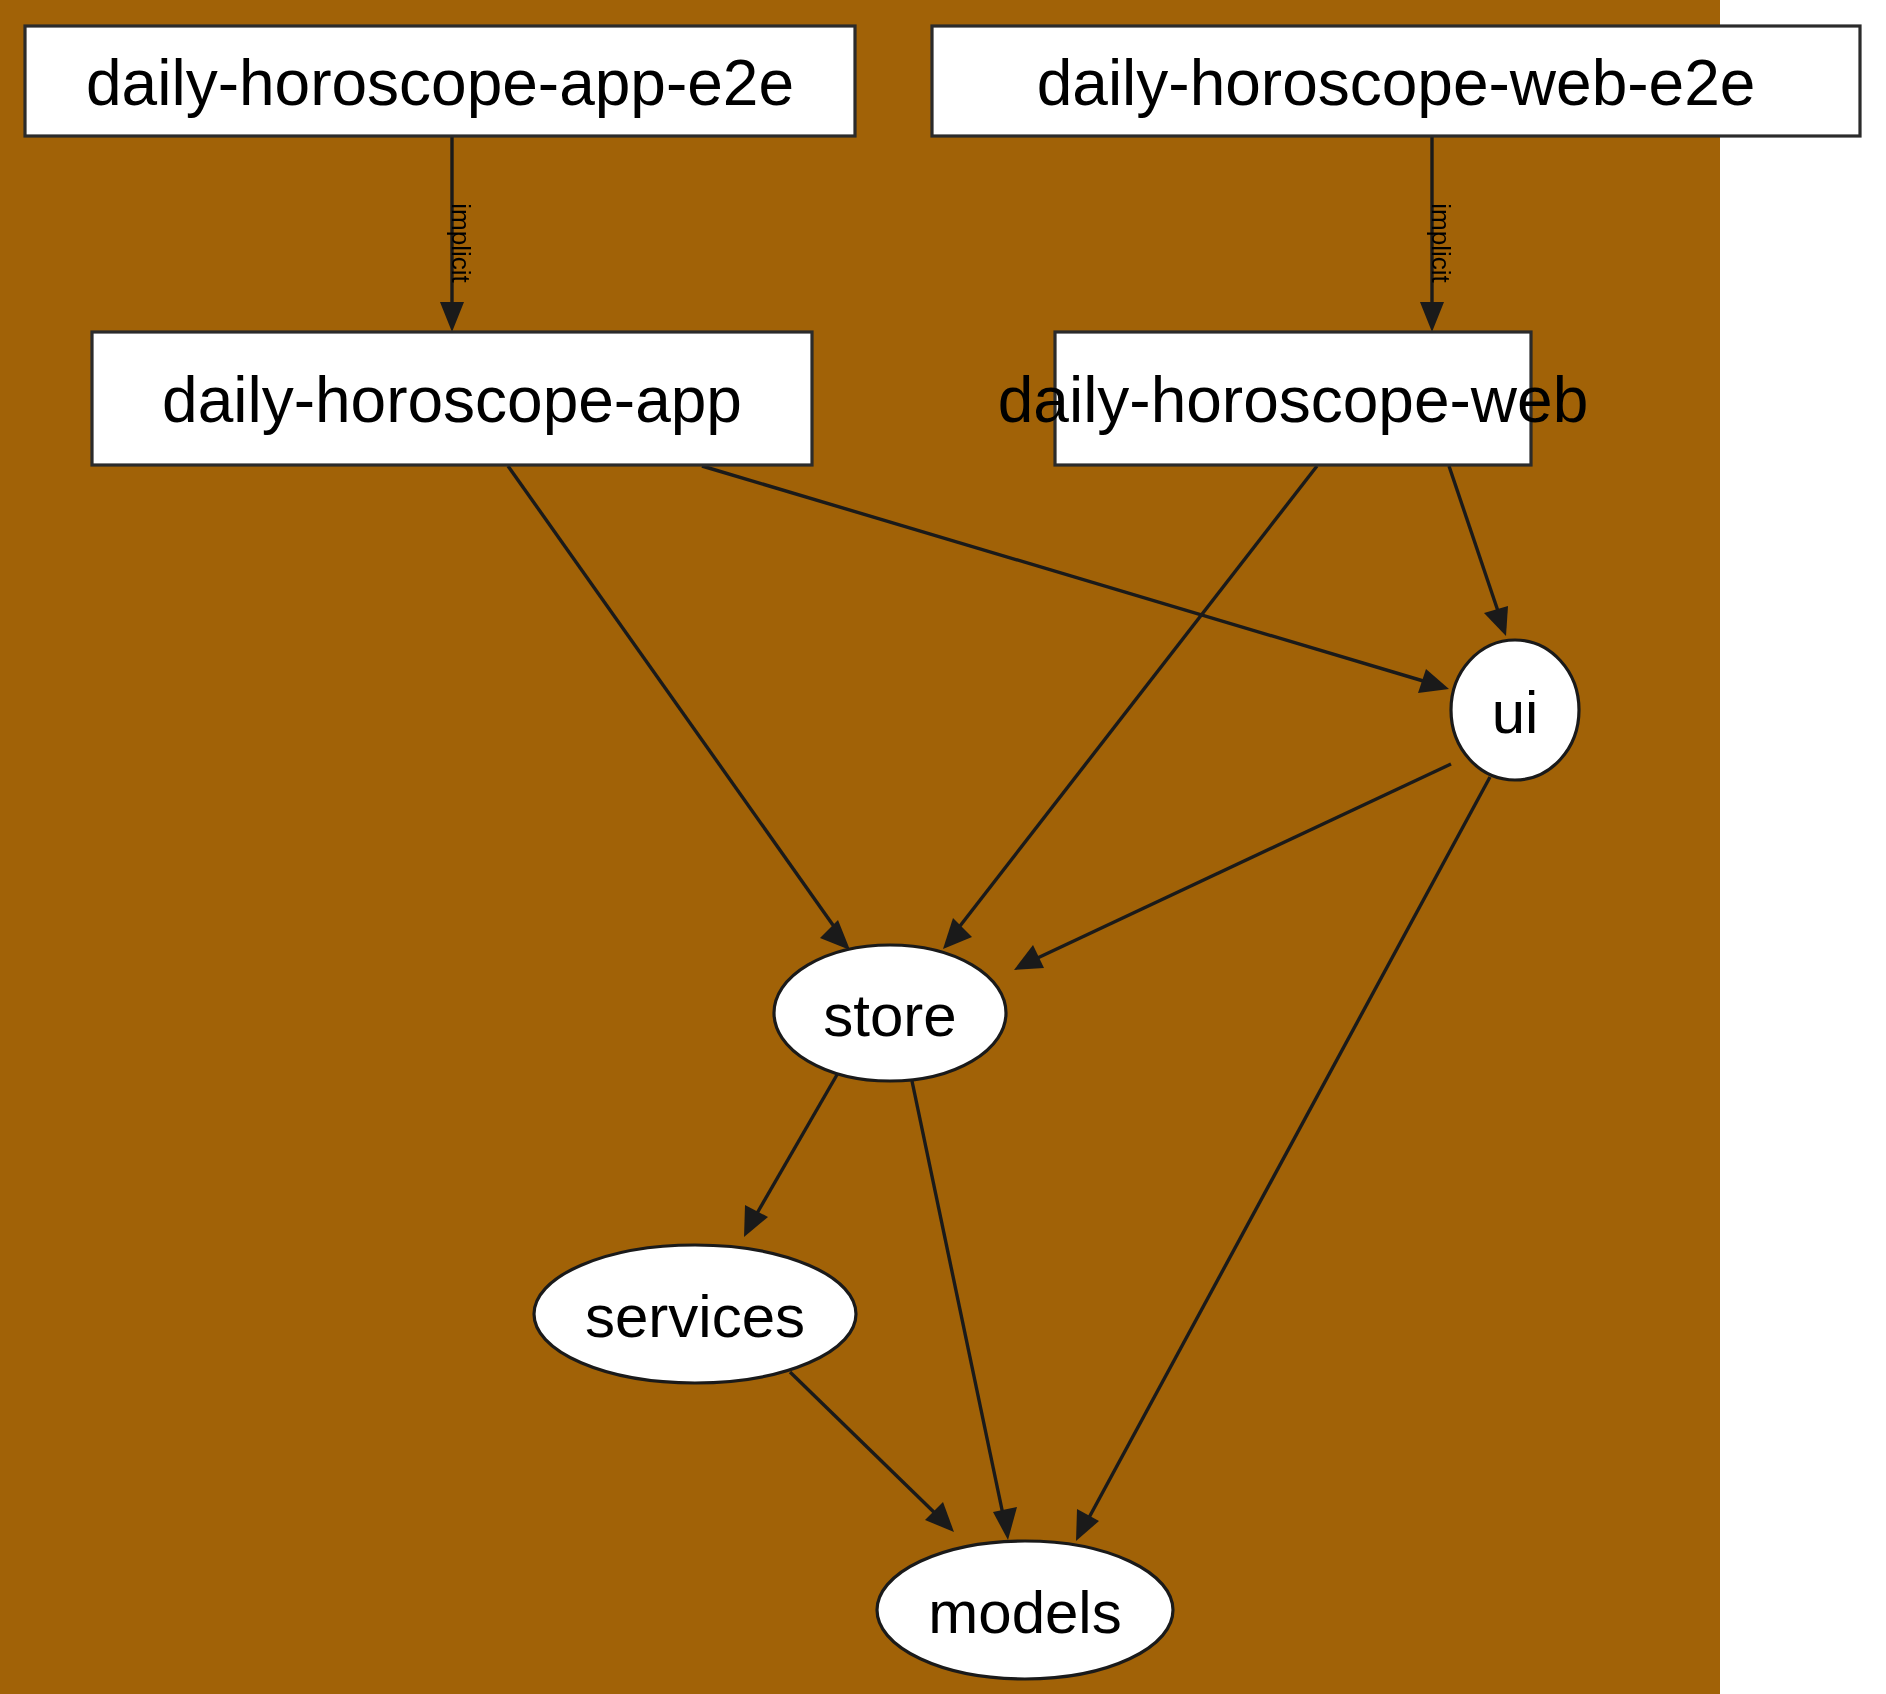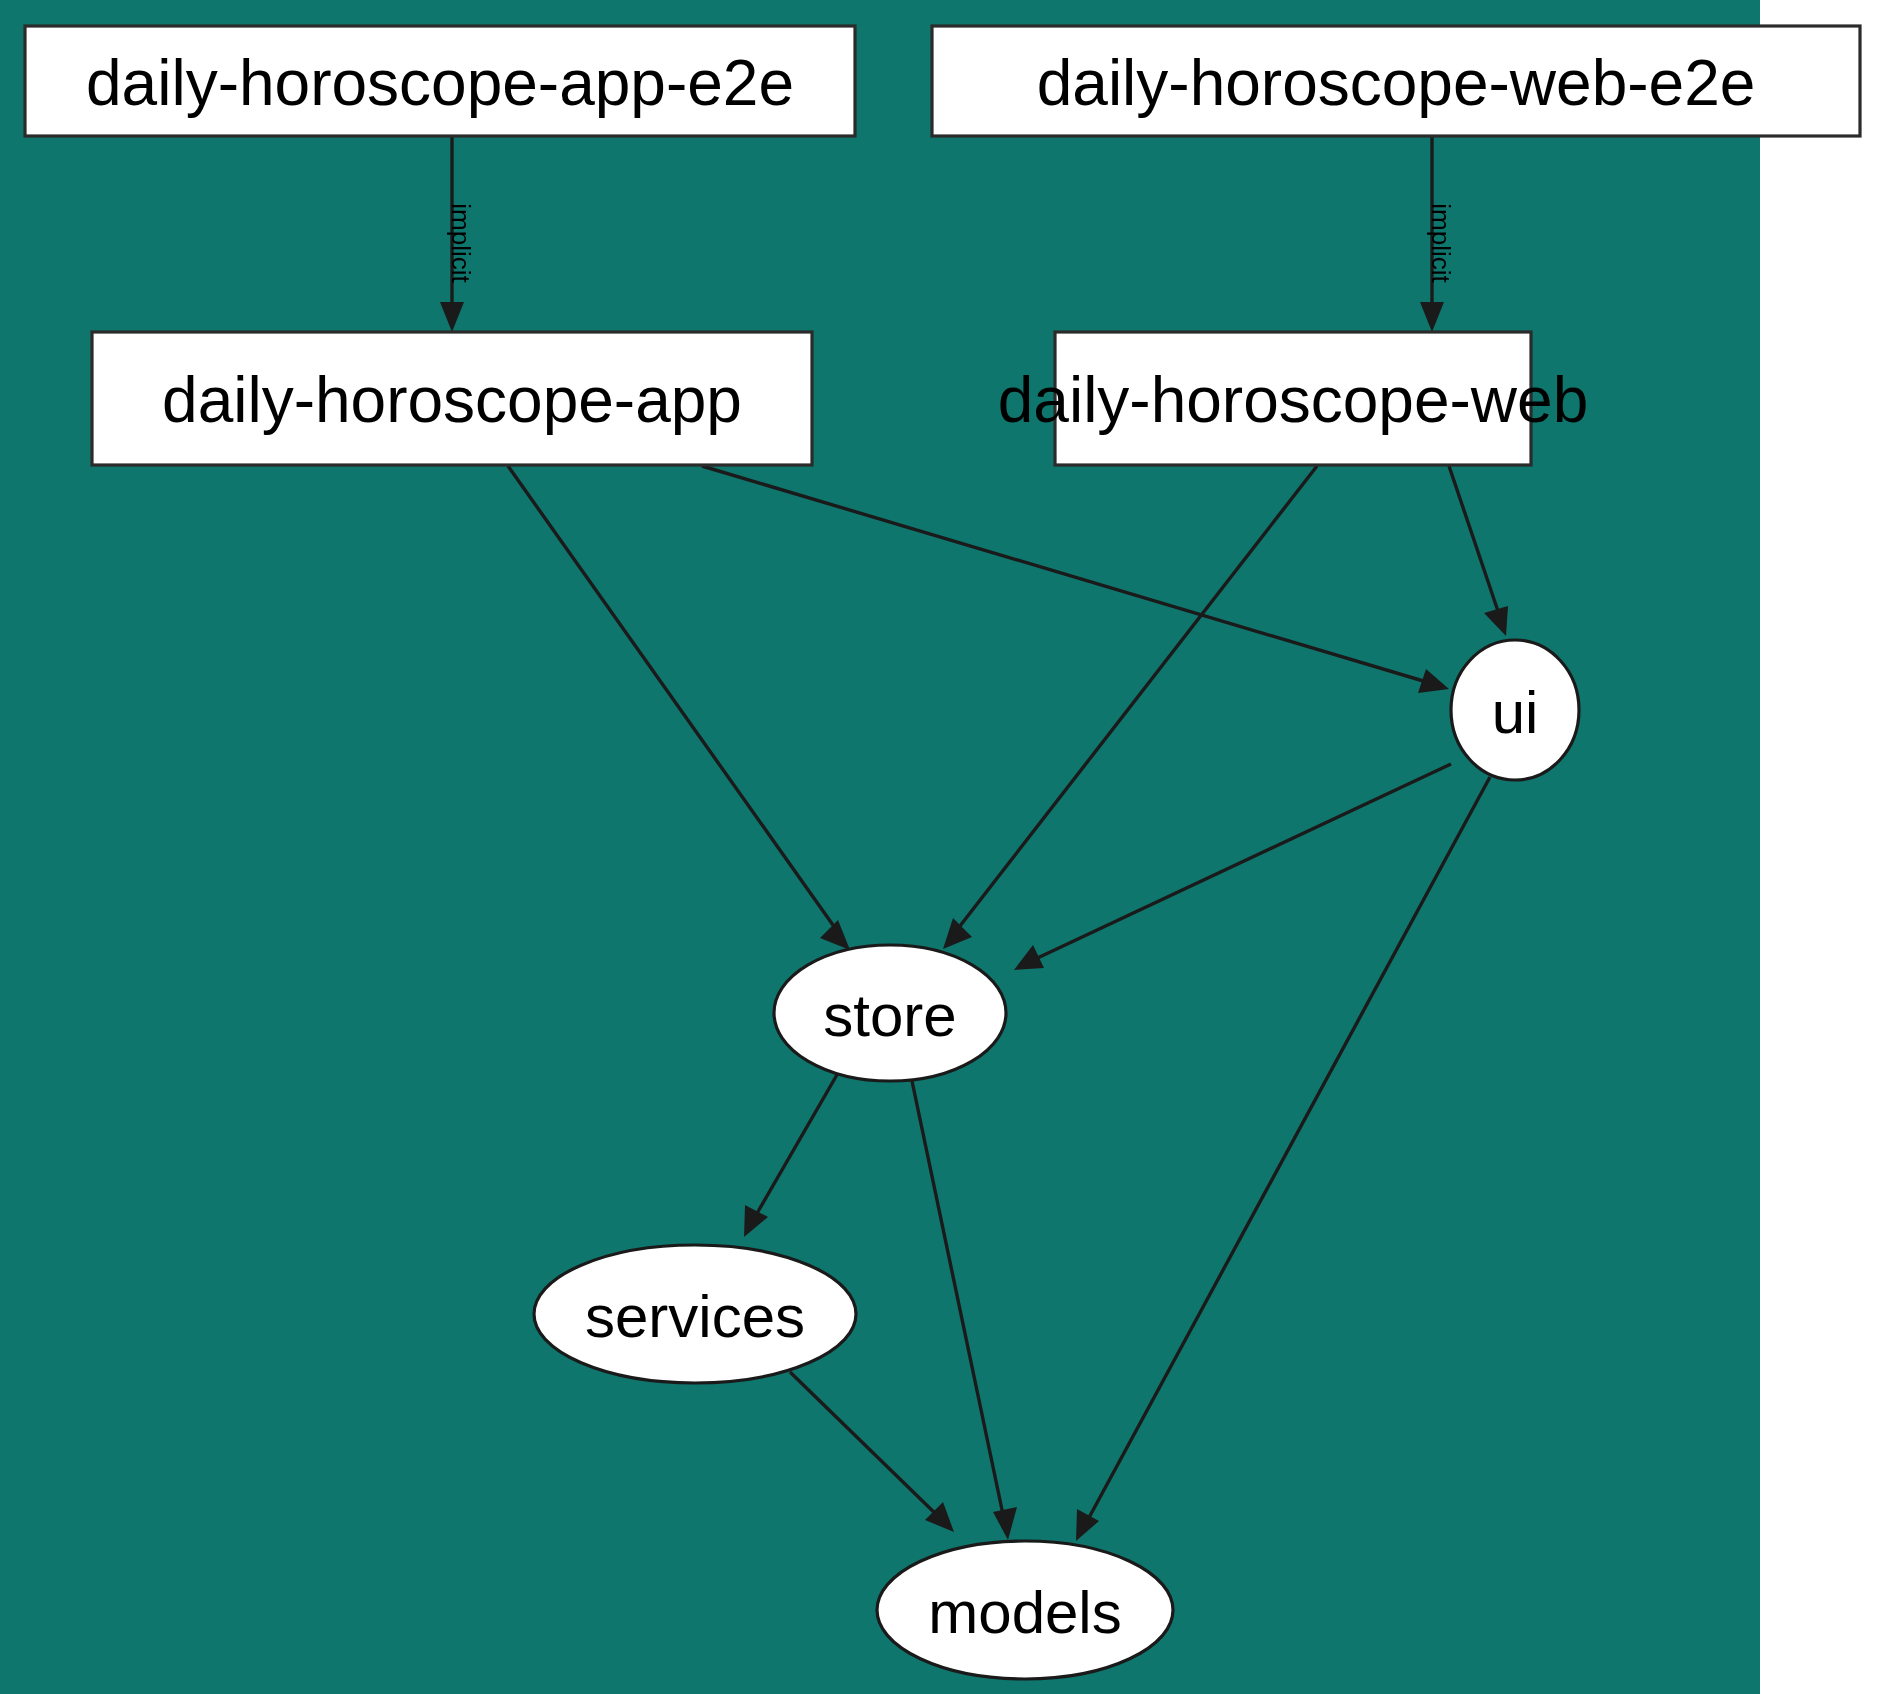"daily-horoscope-app-e2e" #graph-root { background: #0f766e -> #a16207; padding-left: 40px -> none }
